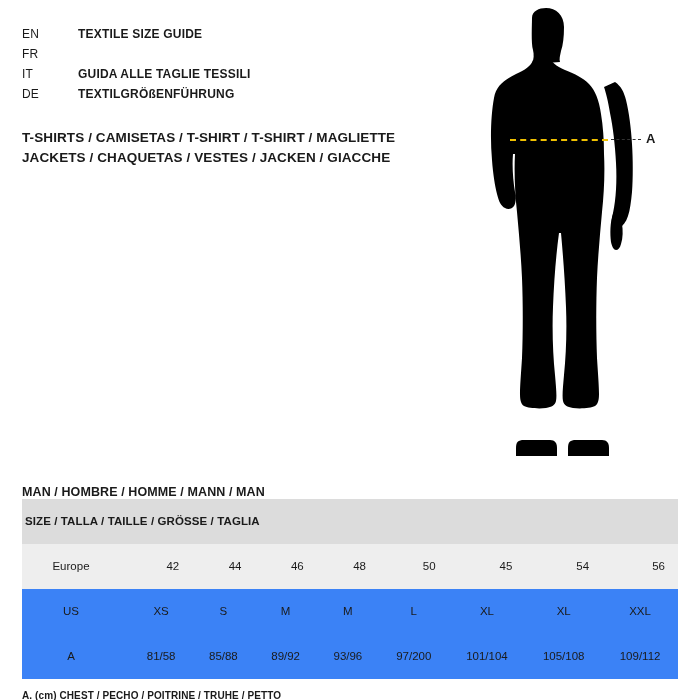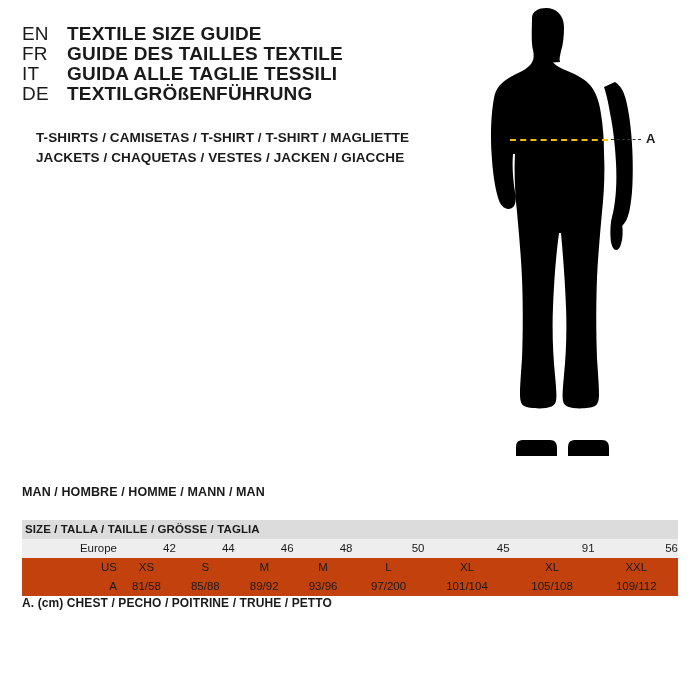"EN" .lang-row { font-size: 19px -> 12px; gap: none -> 11px }
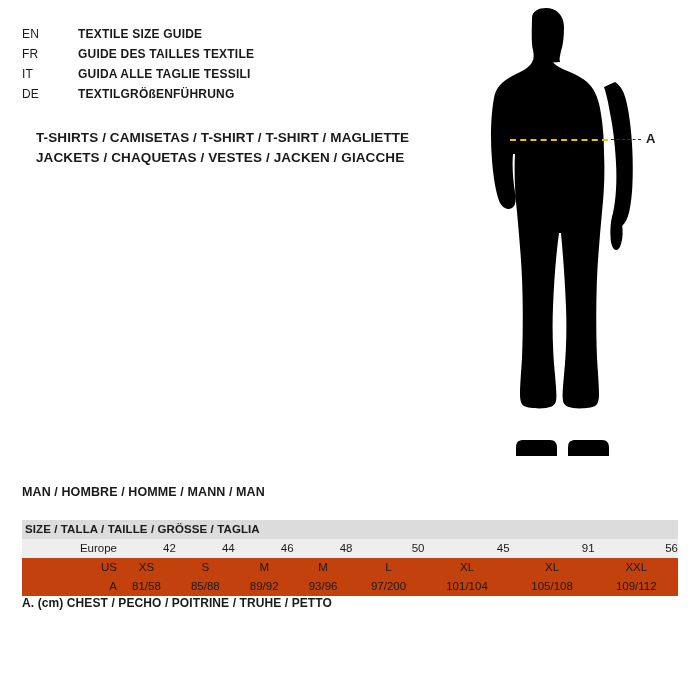"GUIDE DES TAILLES TEXTILE" span.lang-title { html: <span>GUIDE DES TAILLES TEXTILE</span> -> none }
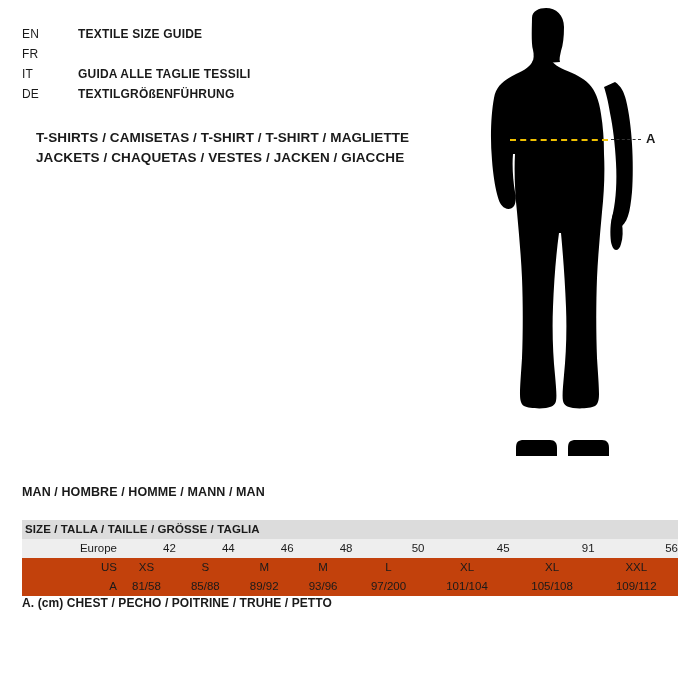"T-SHIRTS / CAMISETAS / T-SHIRT" .cat-block { left: 36px -> 22px }
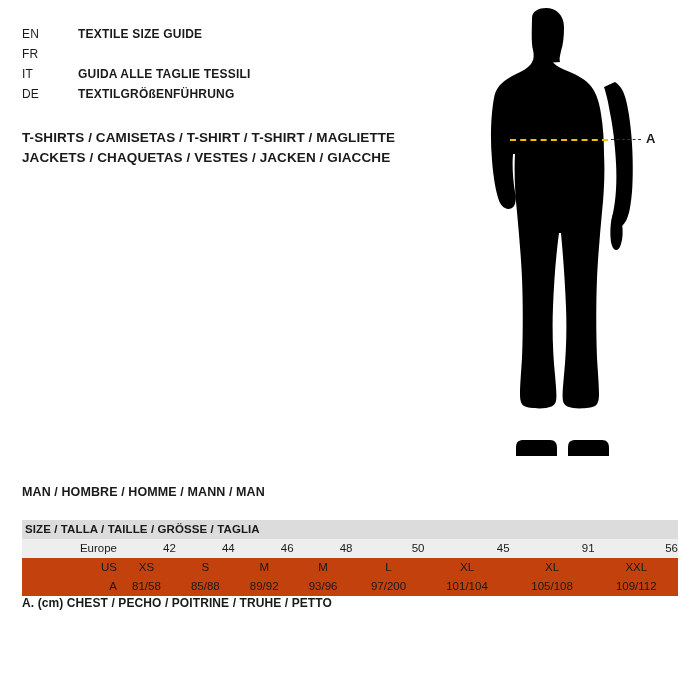"MAN / HOMBRE / HOMME" .man-label { margin-bottom: 21px -> 0 }
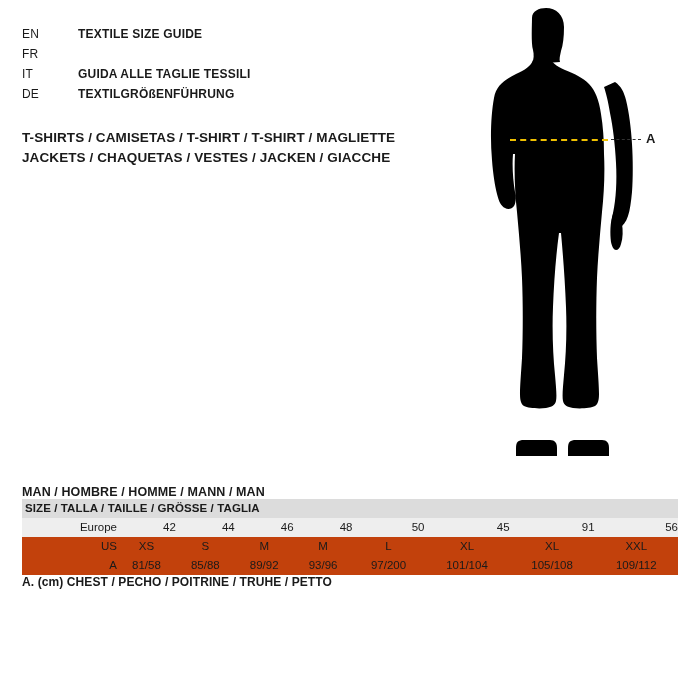"SIZE / TALLA / TAILLE" table.size-table td { padding: 0 -> 13px }
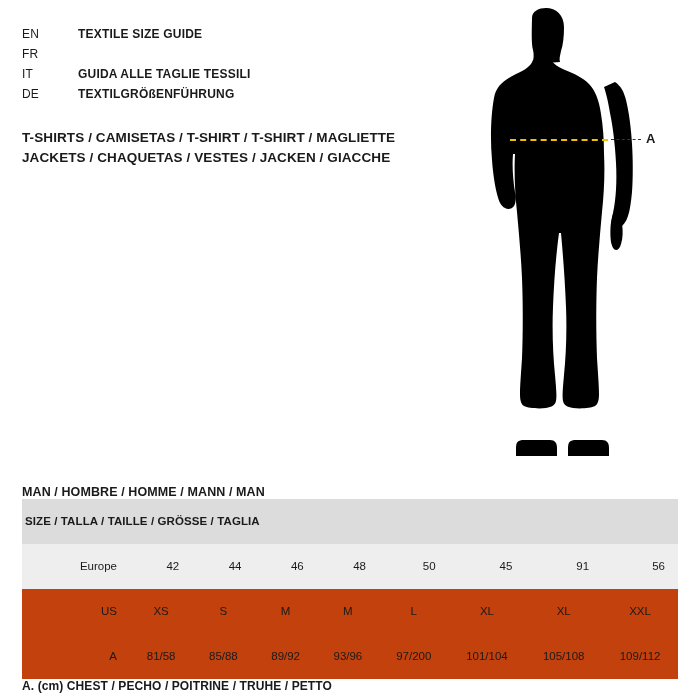"Europe" table.size-table td.rowhead { text-align: right -> center }
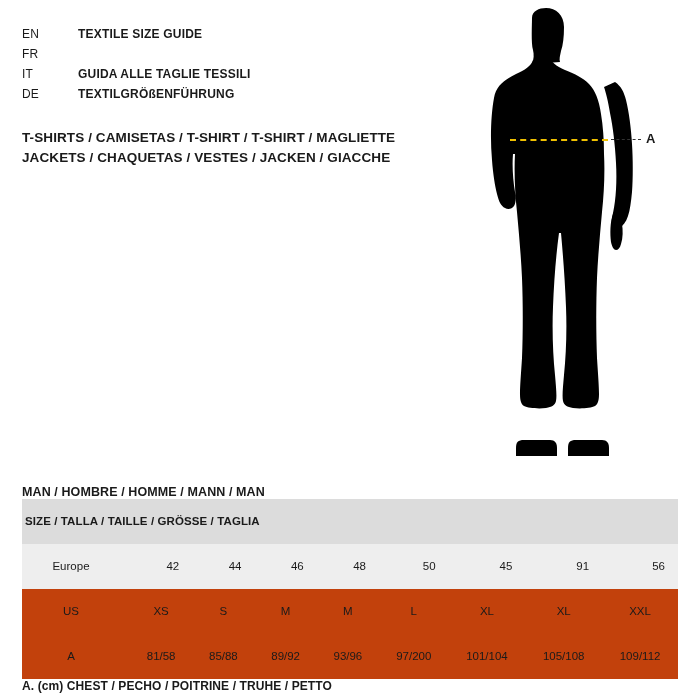"91" td { text: 91 -> 54 }
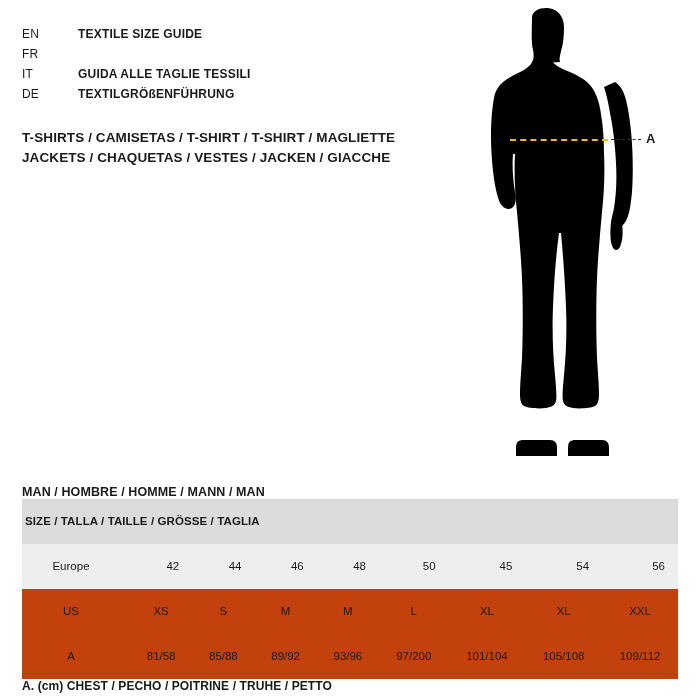"US" tr.plain td { background: #c2410c -> #3b82f6 }
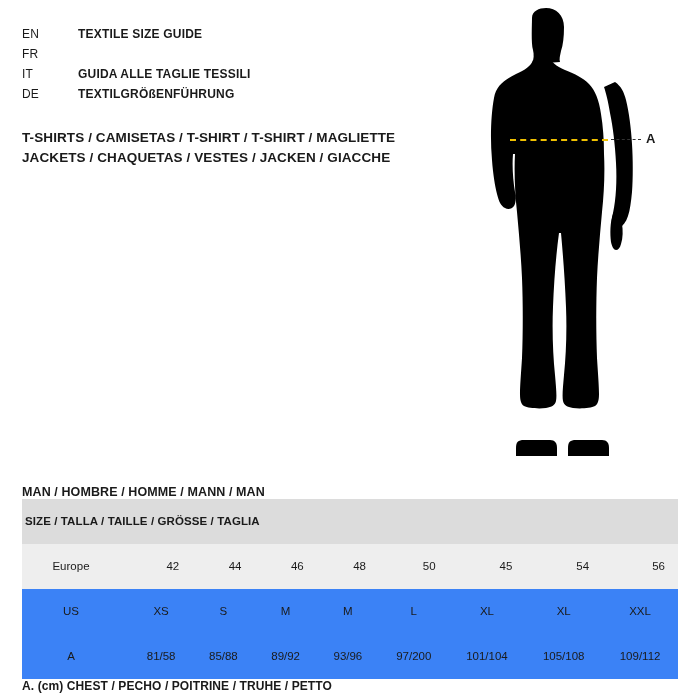"A. (cm) CHEST / PECHO" .footnote { font-size: 12px -> 10px; margin-top: none -> 11px }
